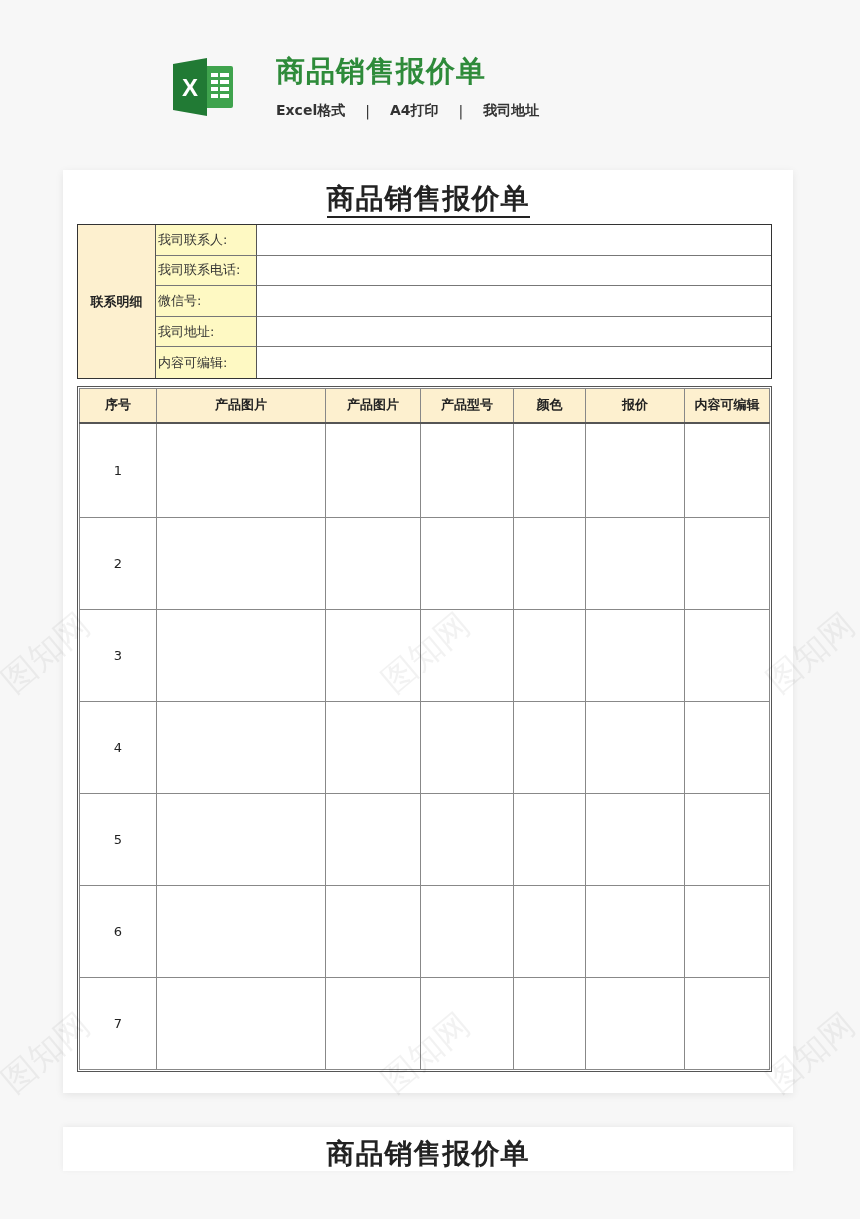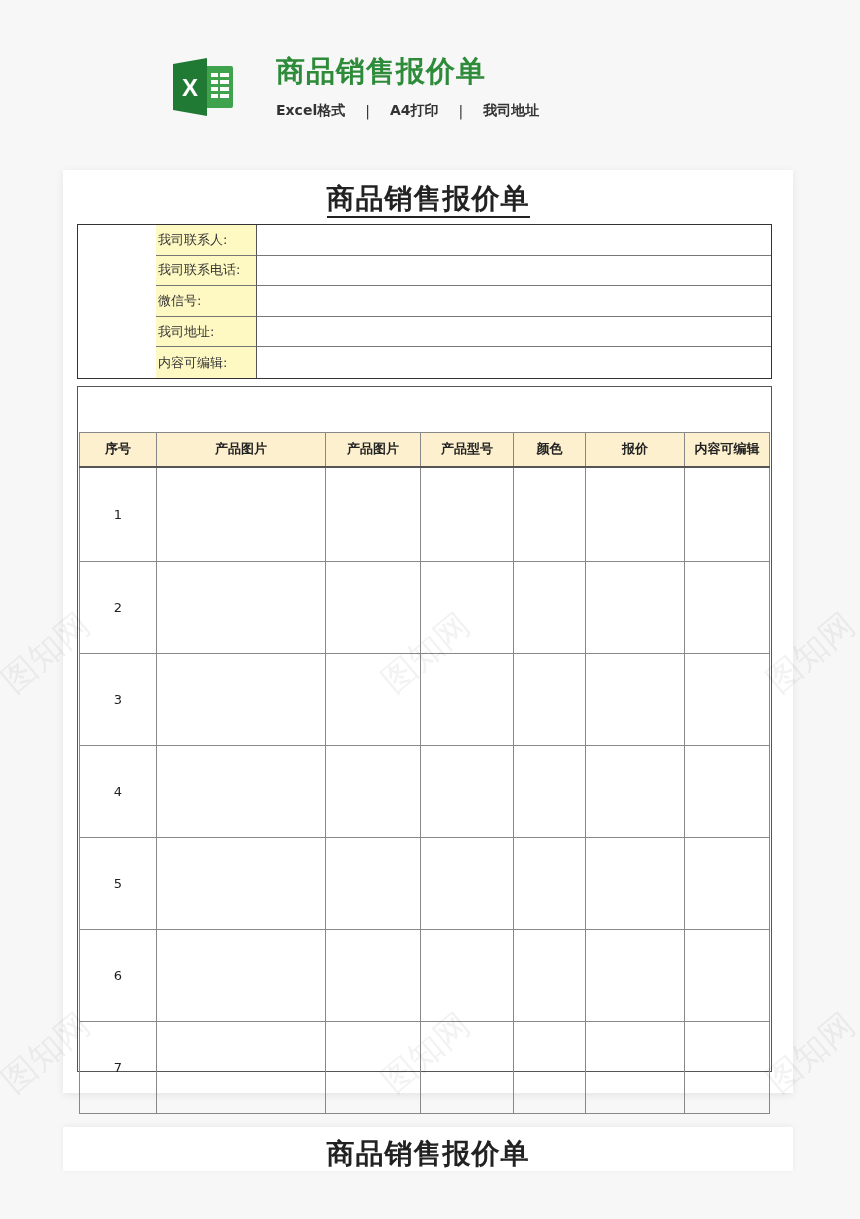"联系明细" div.group-label { html: none -> <div>联系明细</div> }
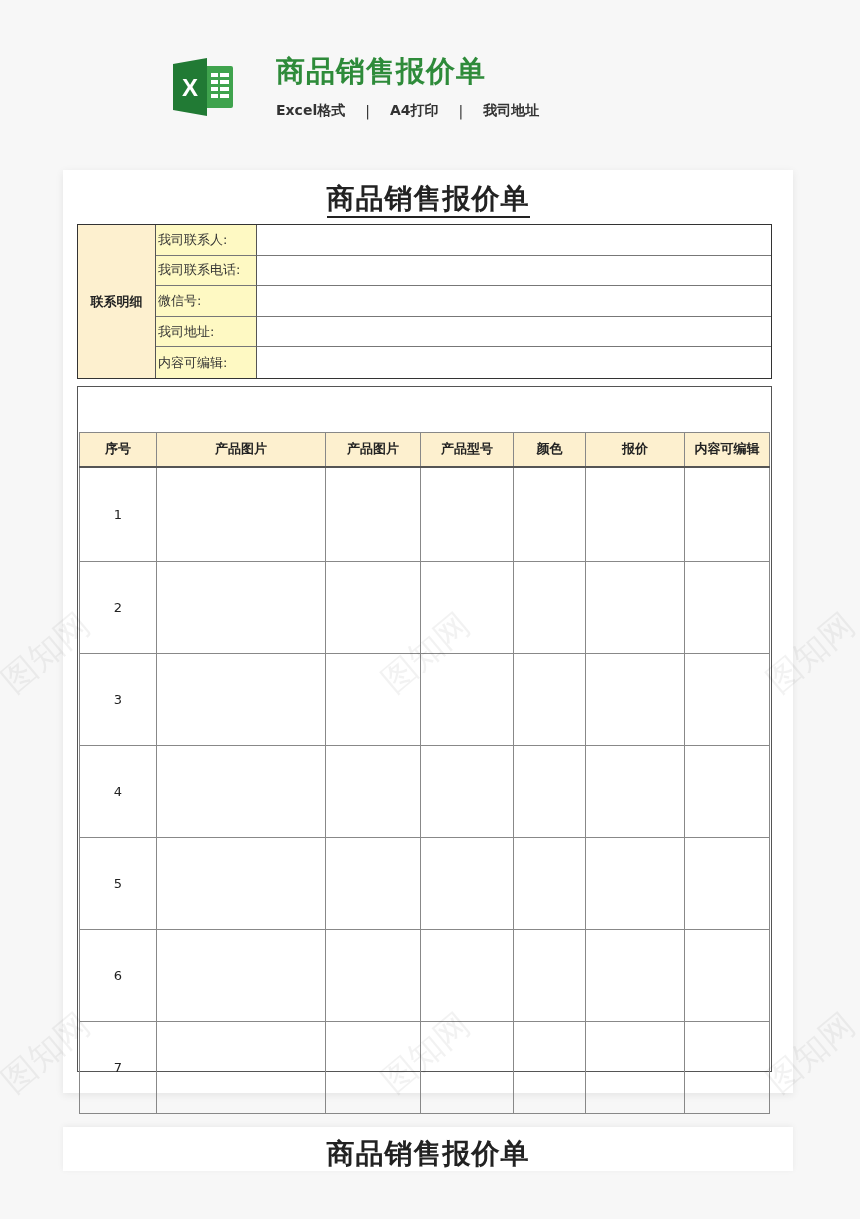"序号" .products table { margin-top: 44px -> none }
